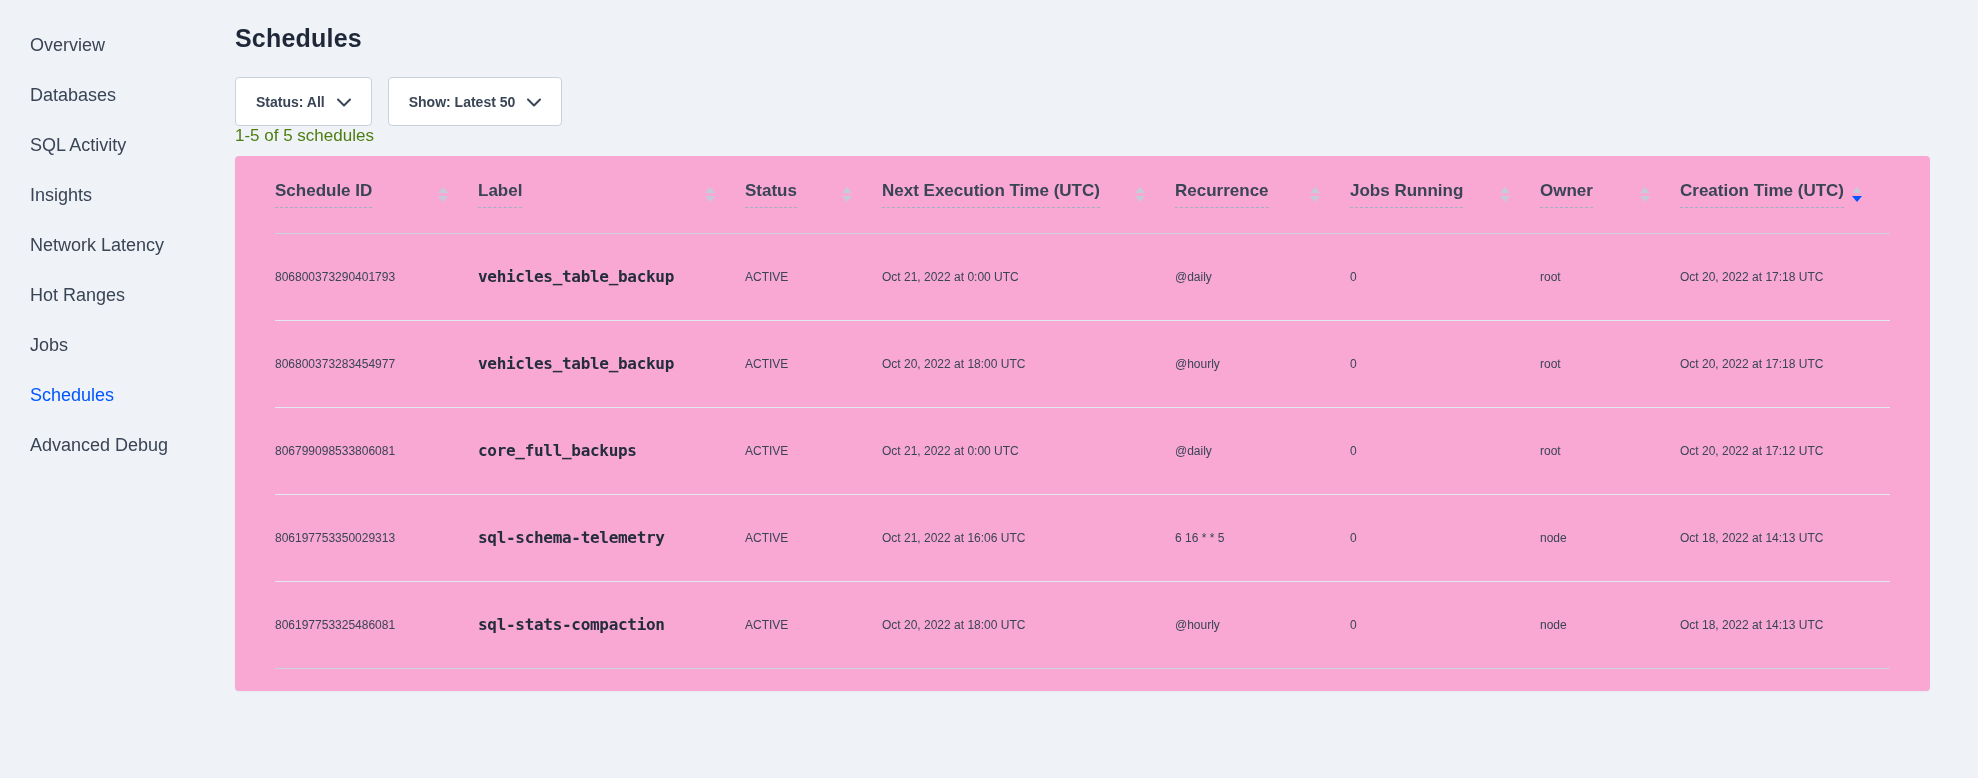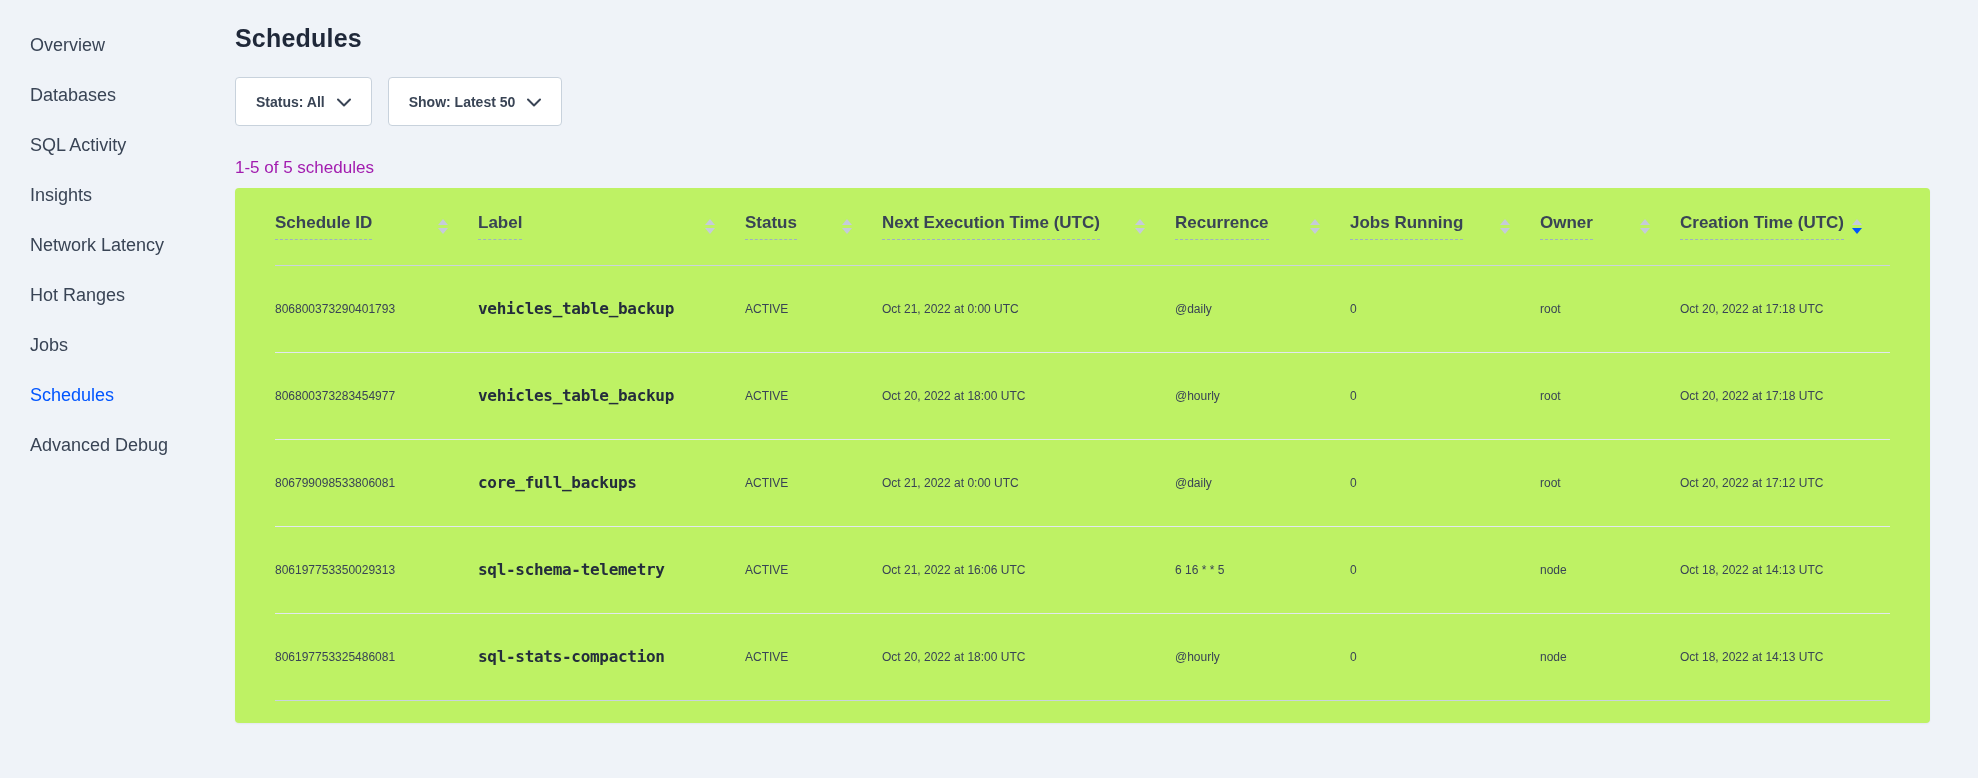"1-5 of 5 schedules" .results-count { color: #a21caf -> #4d7c0f; margin-top: 32px -> none }
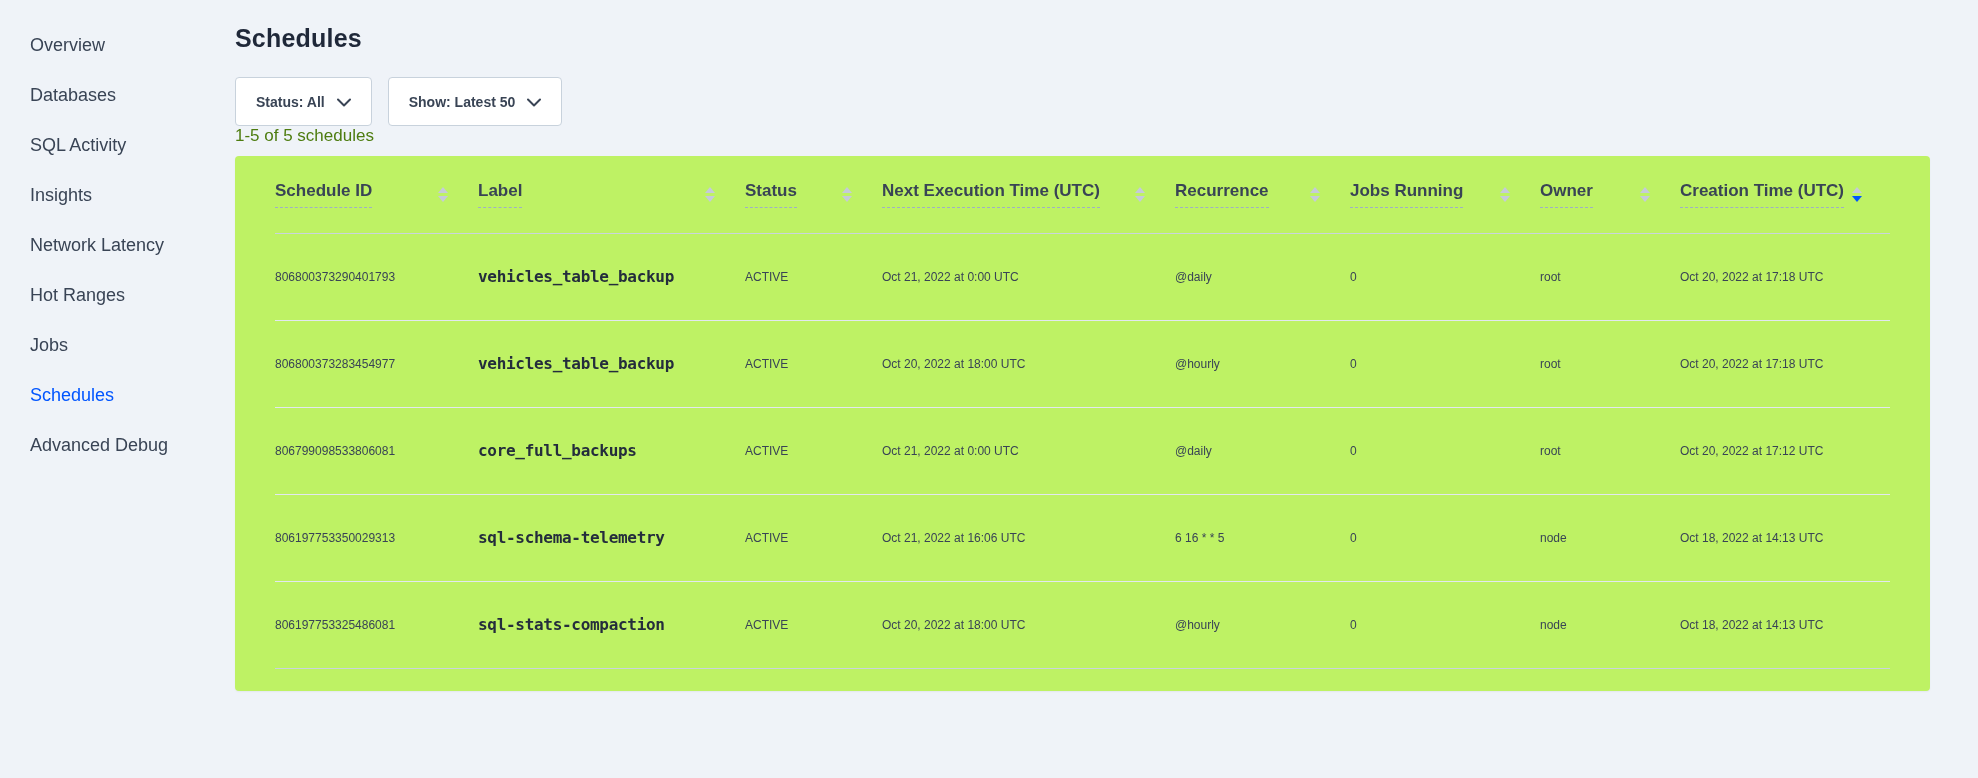"Schedule ID" .card { background: #bef264 -> #f9a8d4 }
